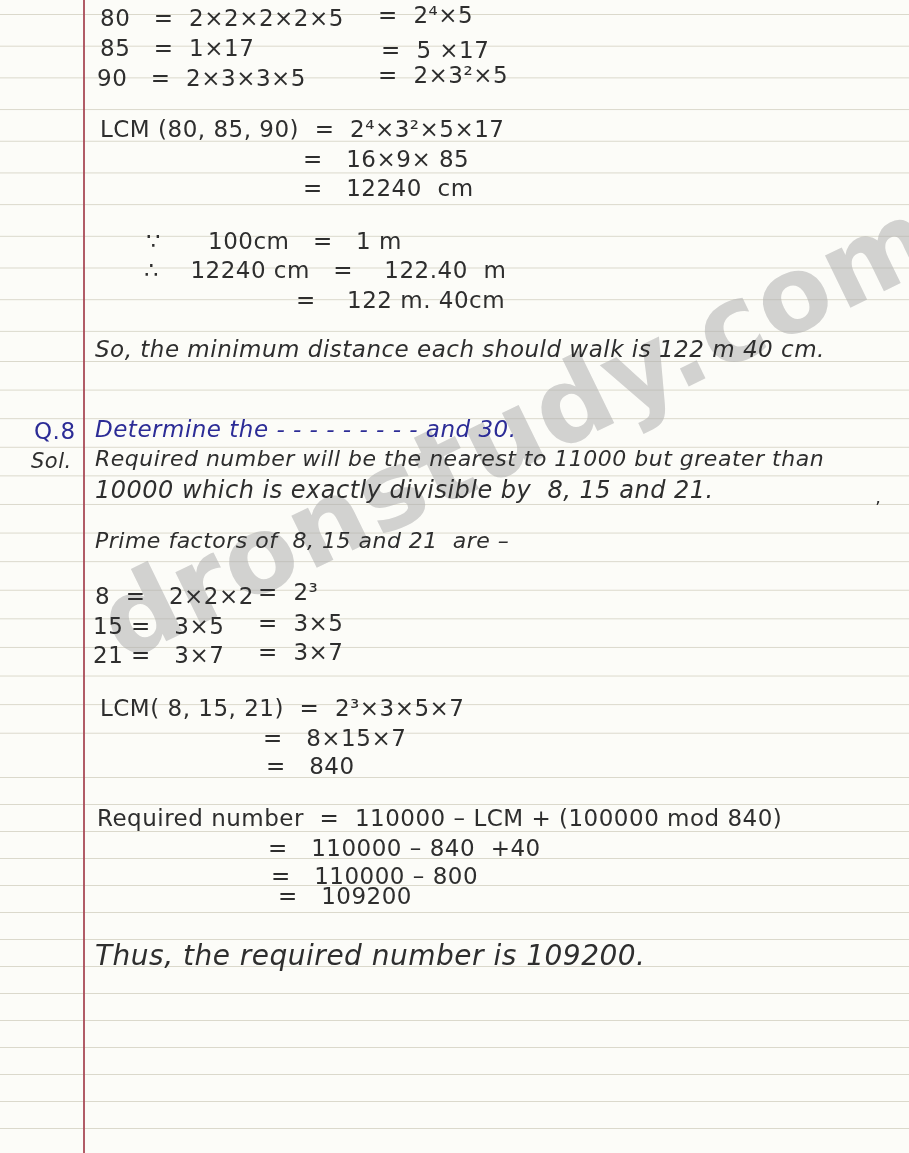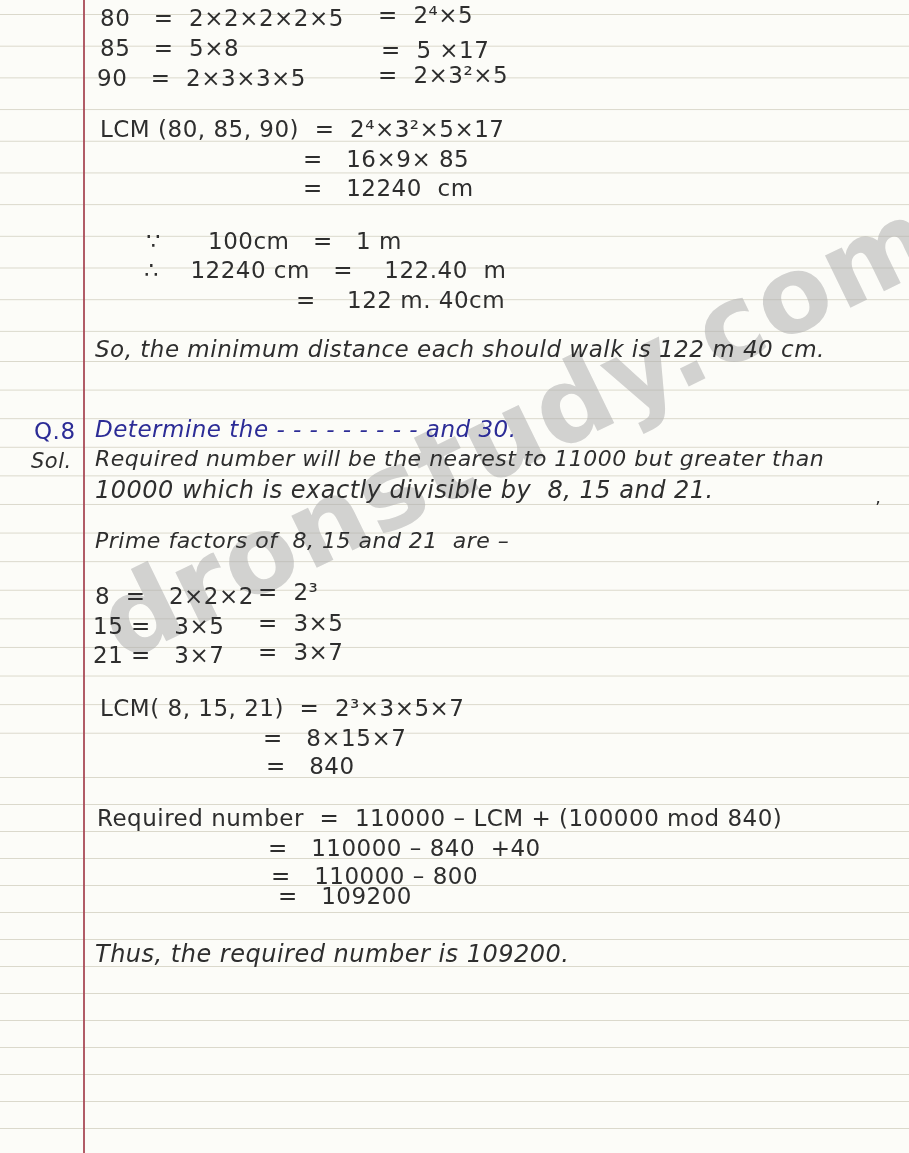"85 = 5×8" div.hand { text: 5×8 -> 1×17 }
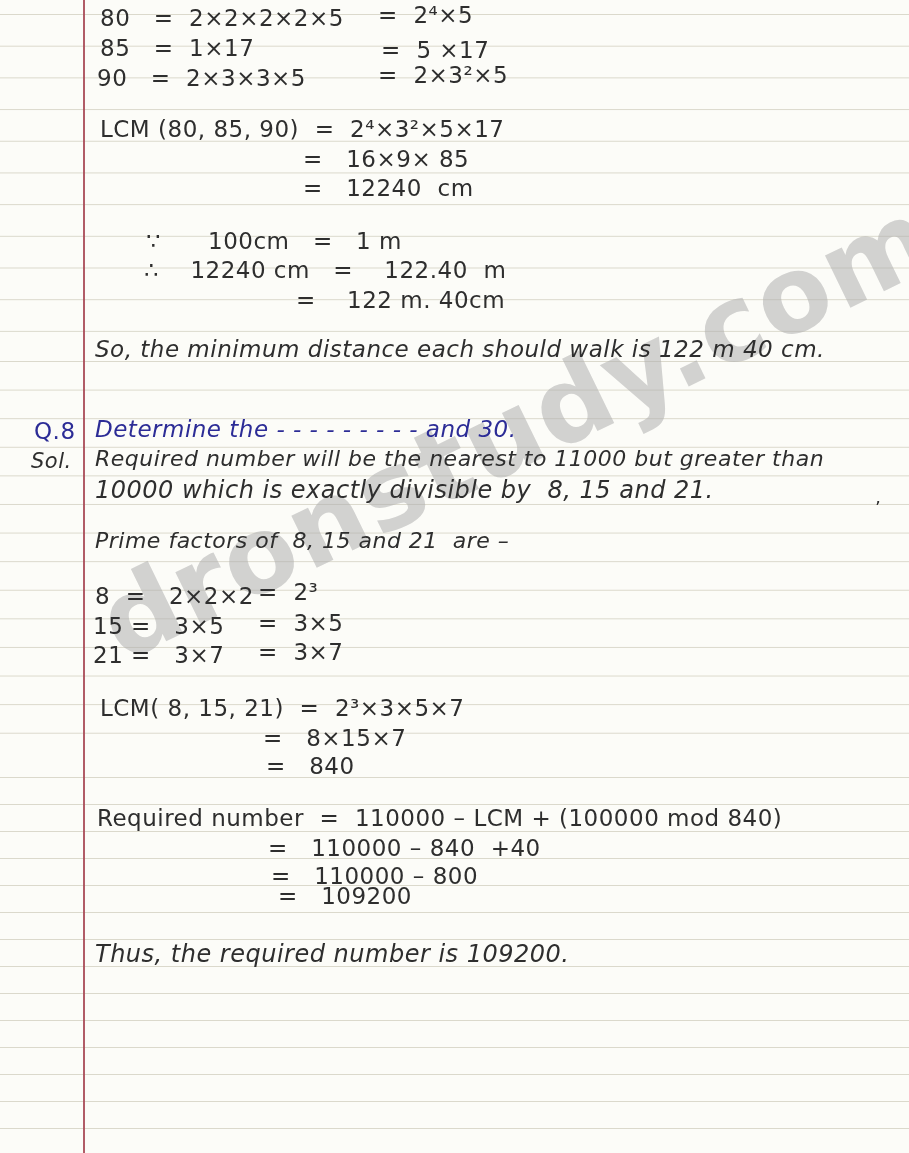"Thus, the required number is" div.hand { font-size: 24px -> 28px }
